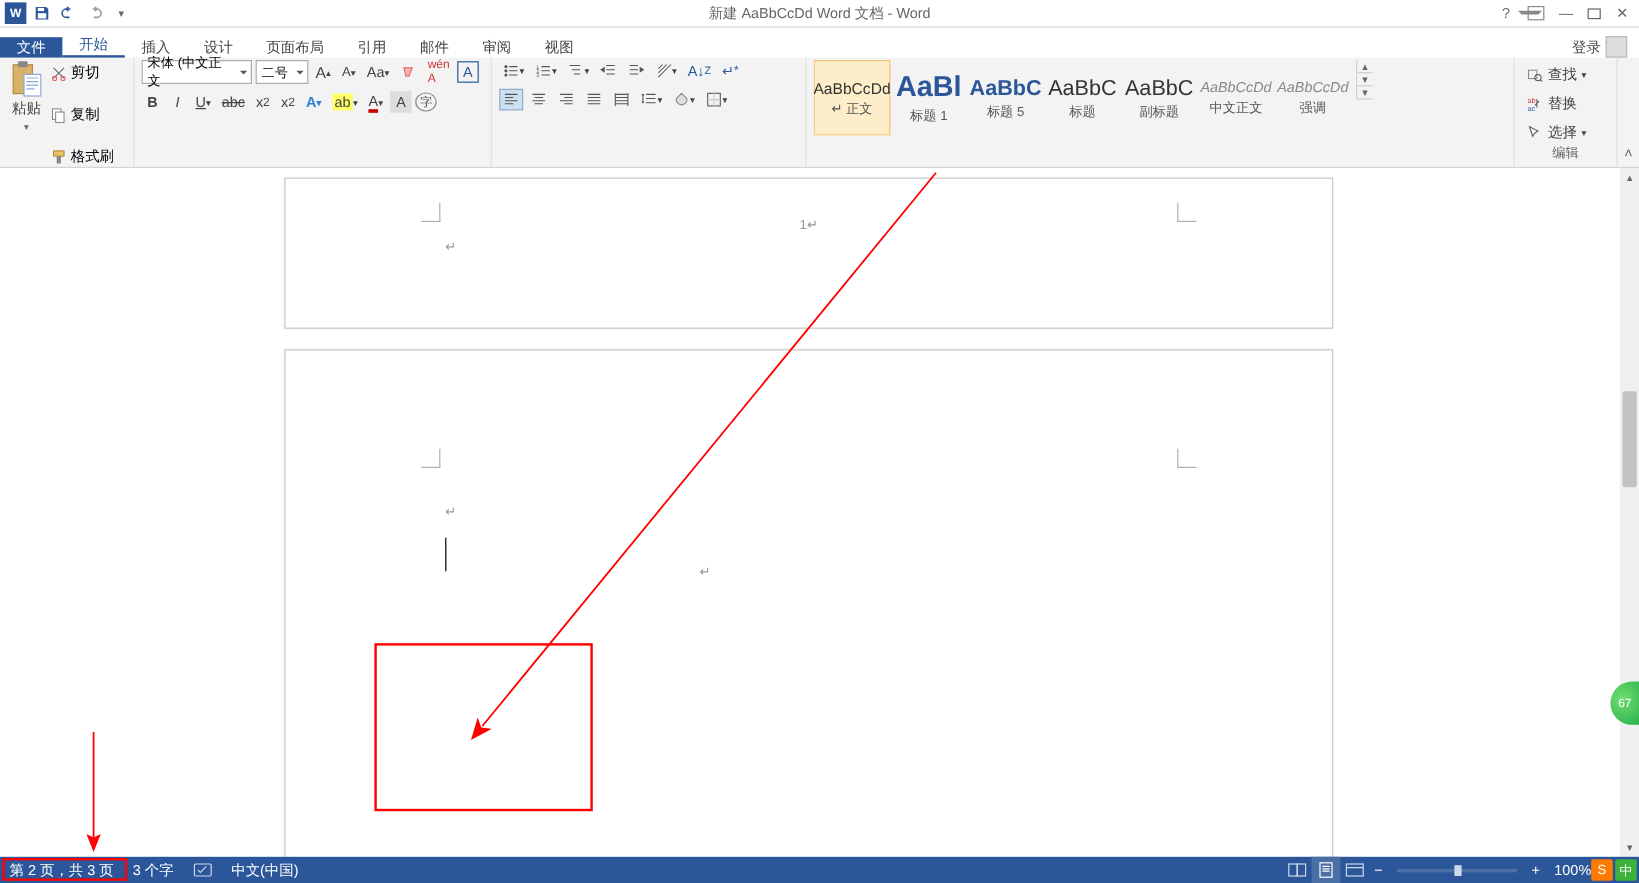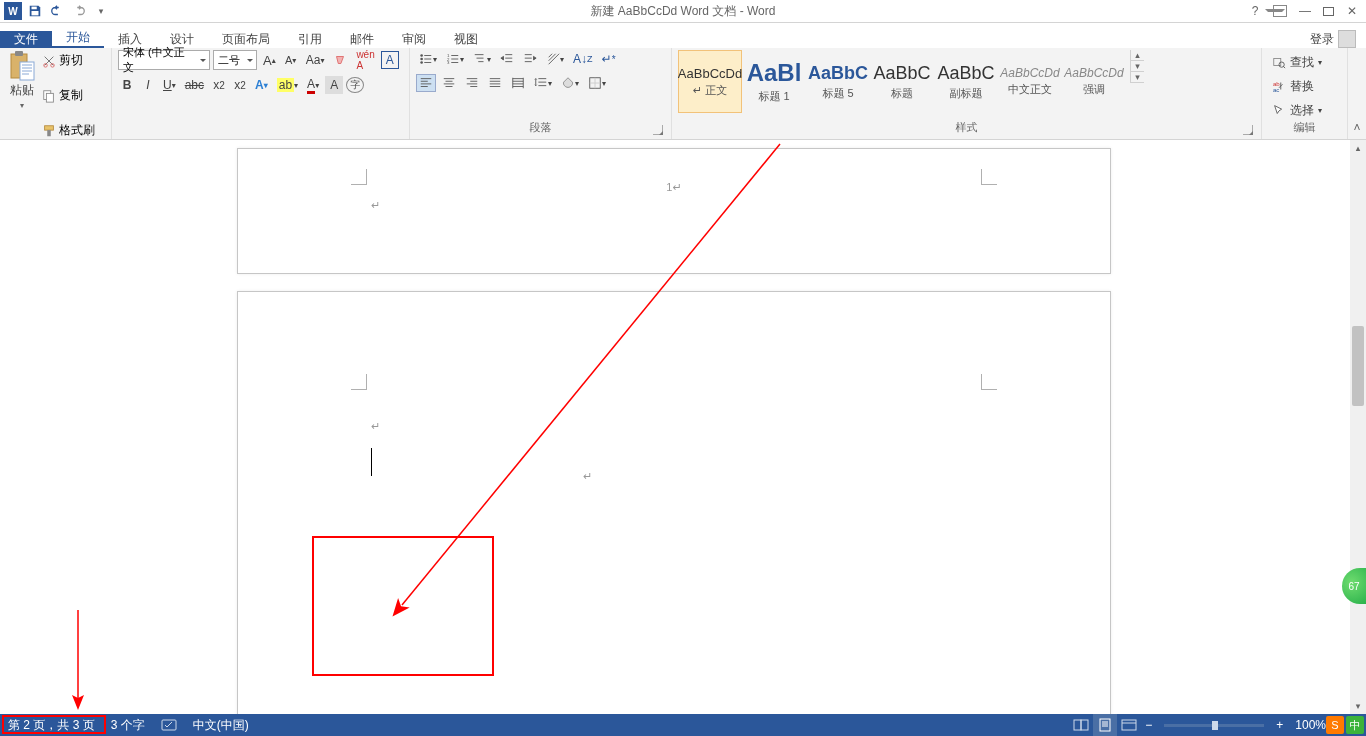"段落" div.group-label { html: <div><span>段落</span><span></span></div> -> none }
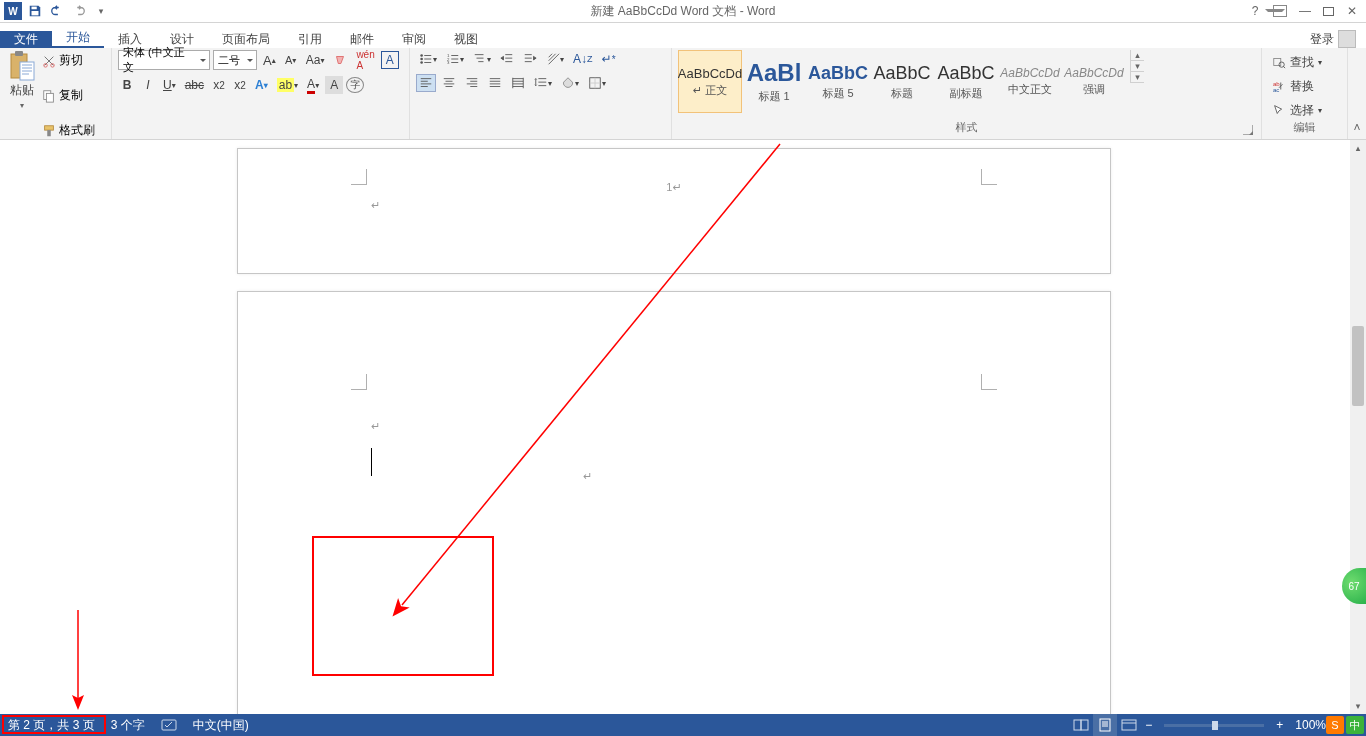"样式" div.group-label { html: <div><span>样式</span><span></span></div> -> none }
